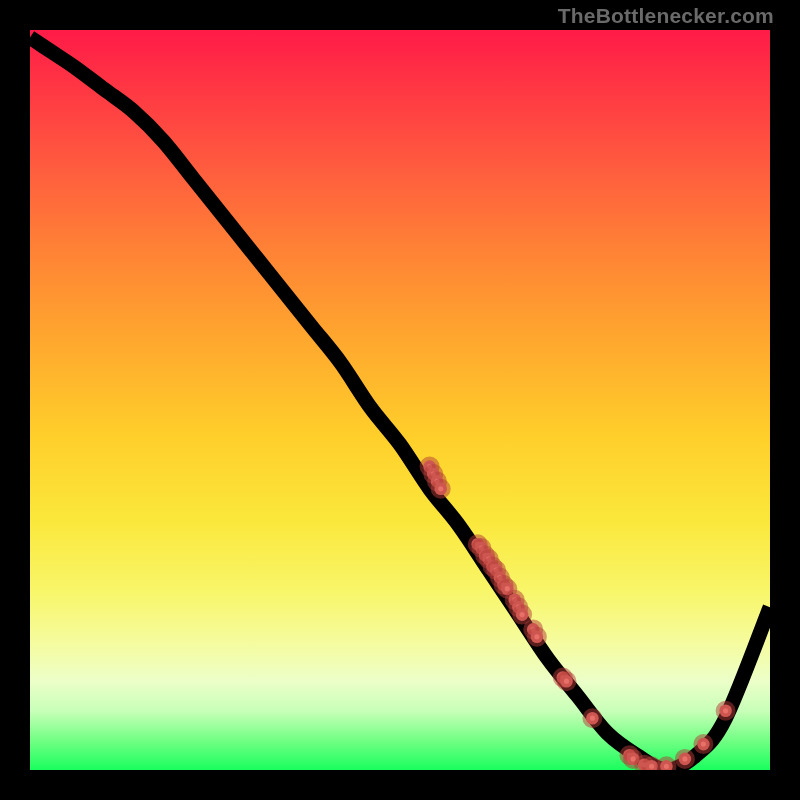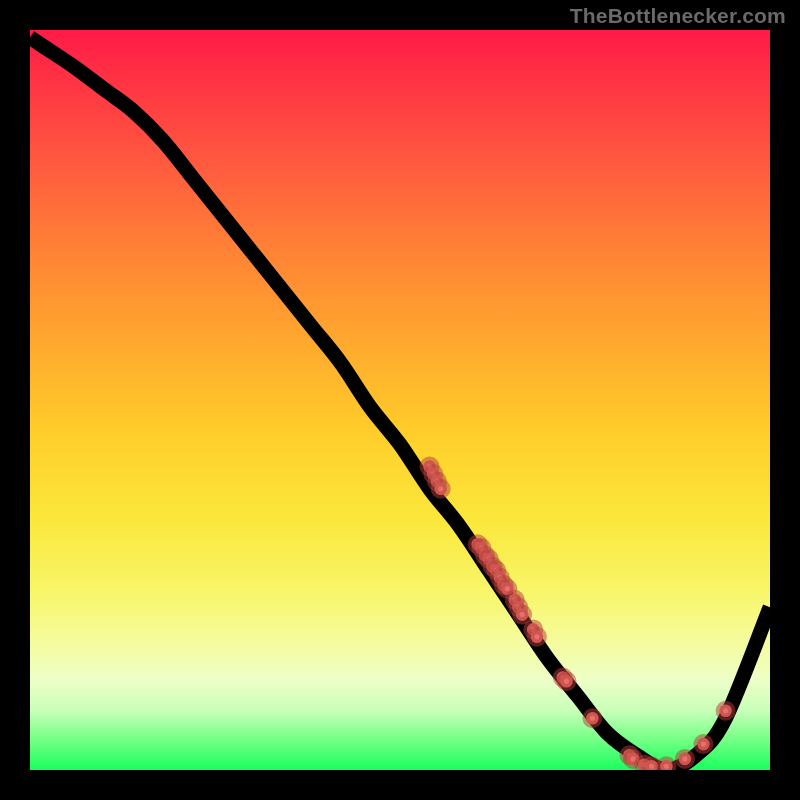"TheBottlenecker.com" .watermark { right: 14px -> 26px }
